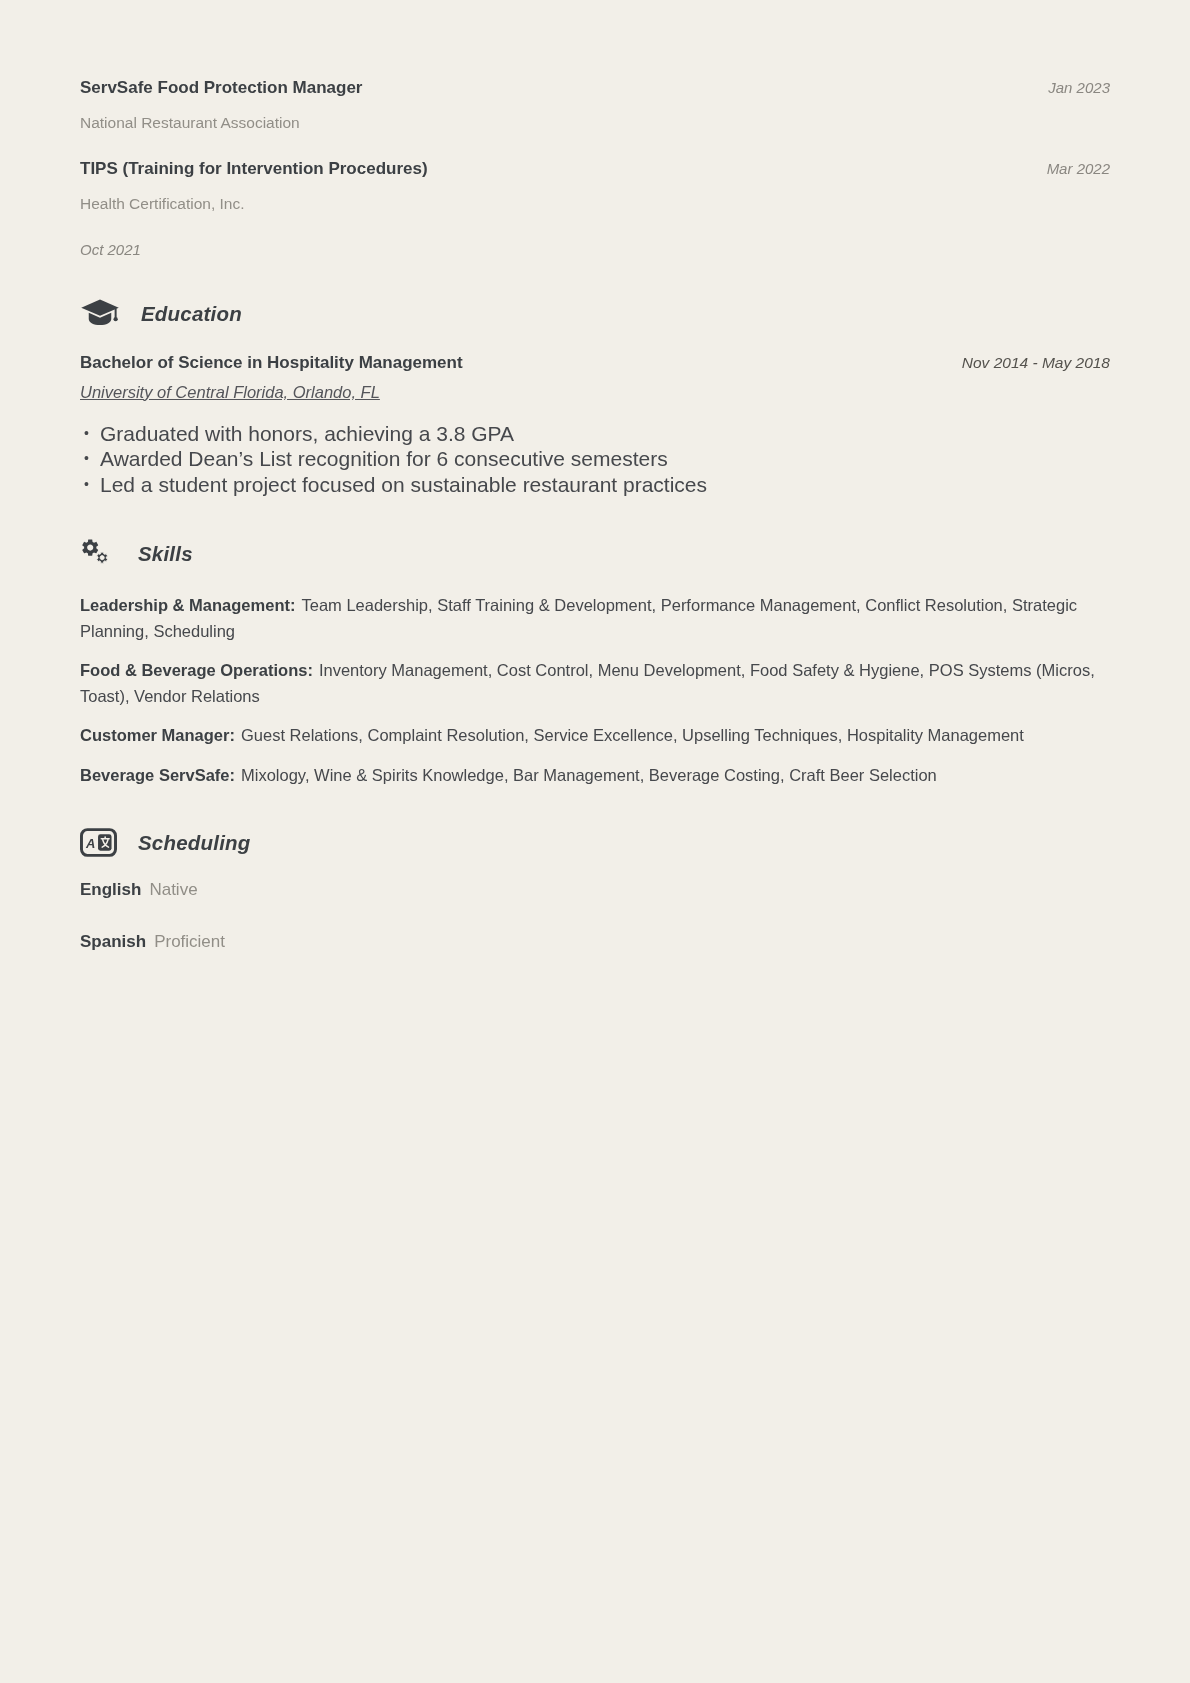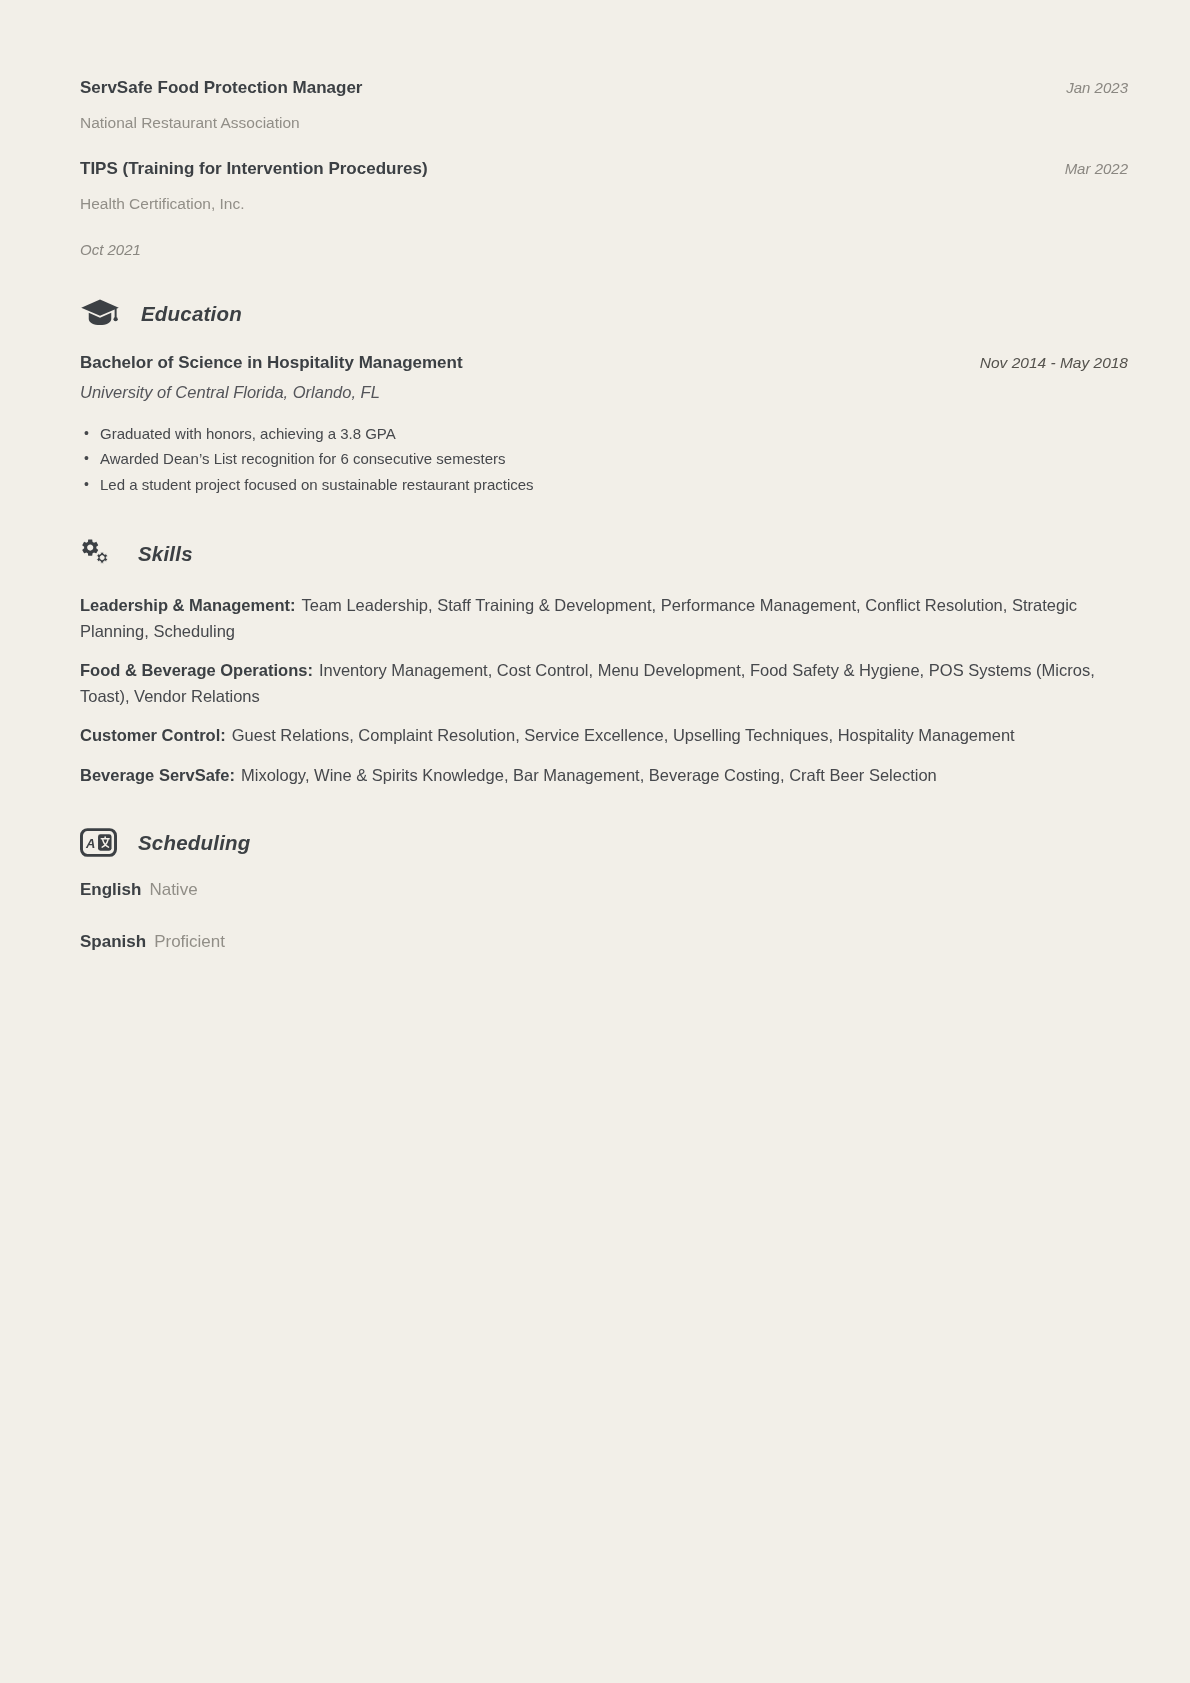"ServSafe Food Protection Manager" .page { padding: 76px 62px 0 80px -> 76px 80px 0 80px }
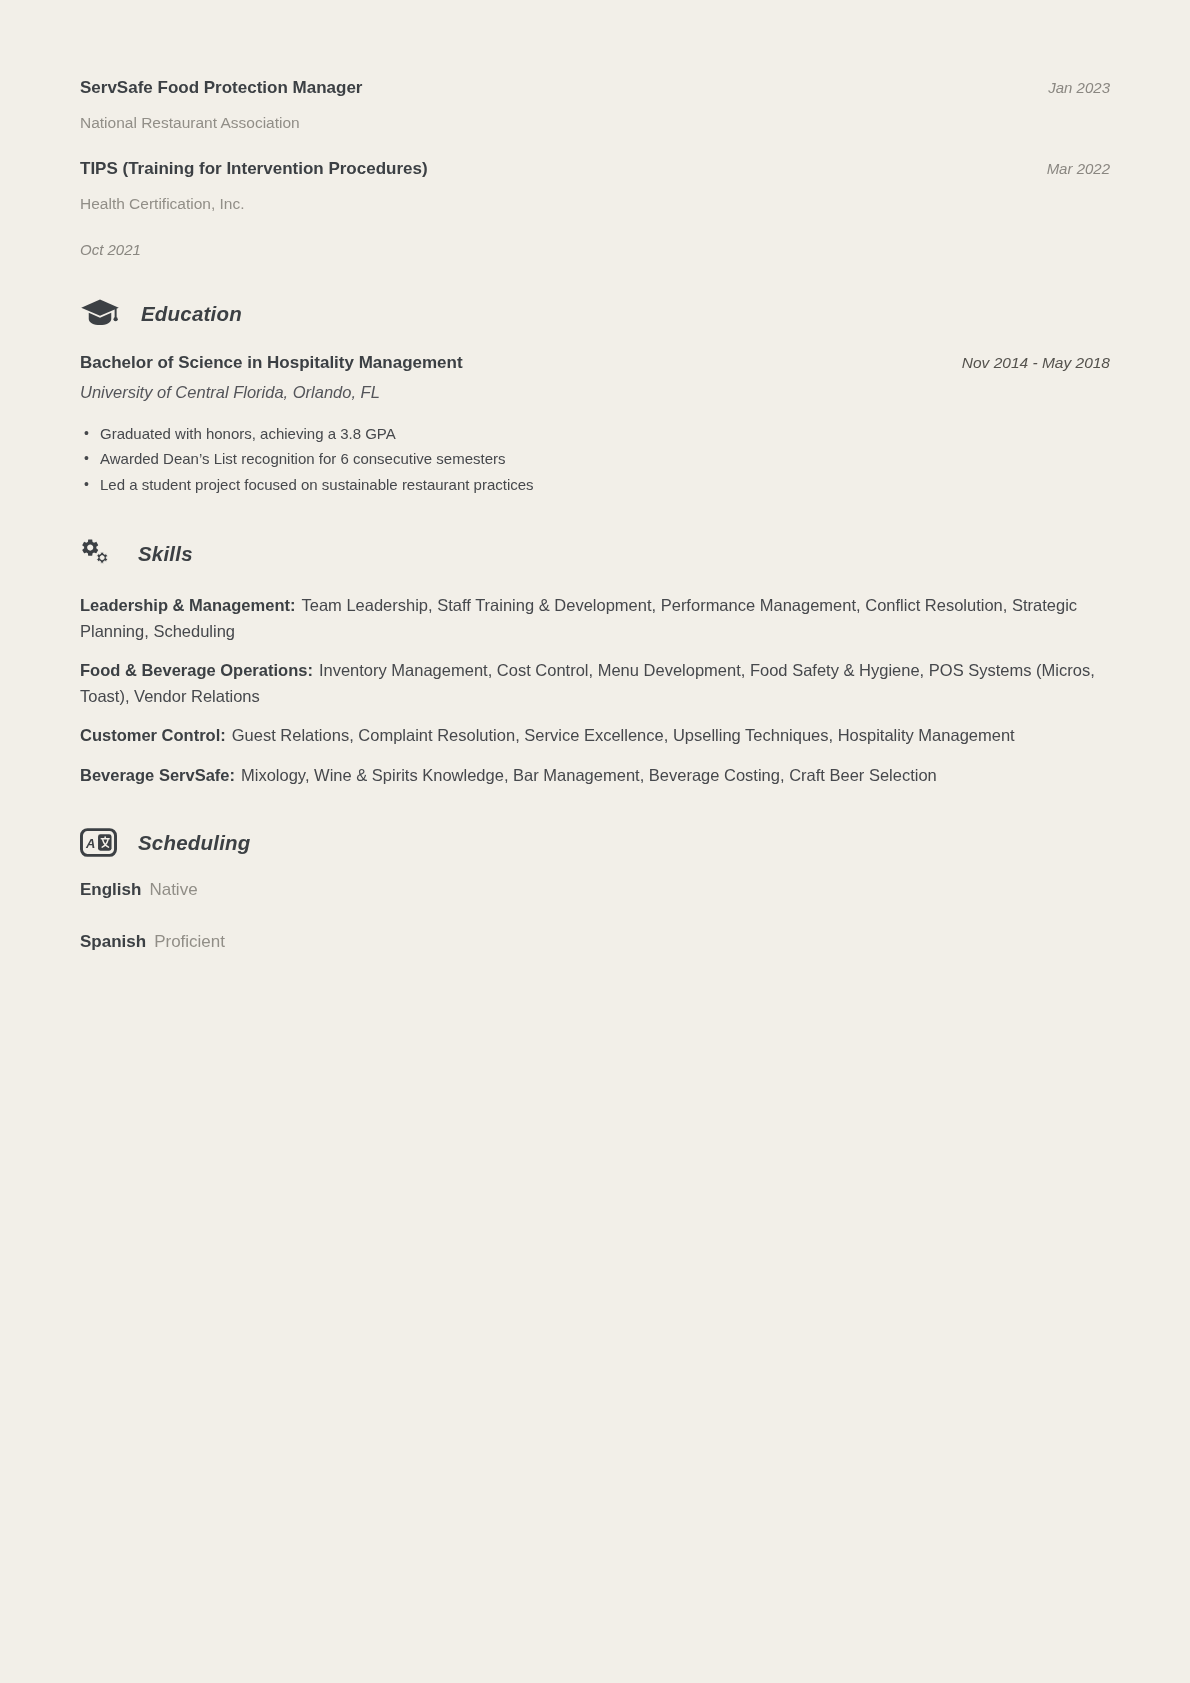"University of Central Florida, Orlando," .edu-school { text-decoration: none -> underline }
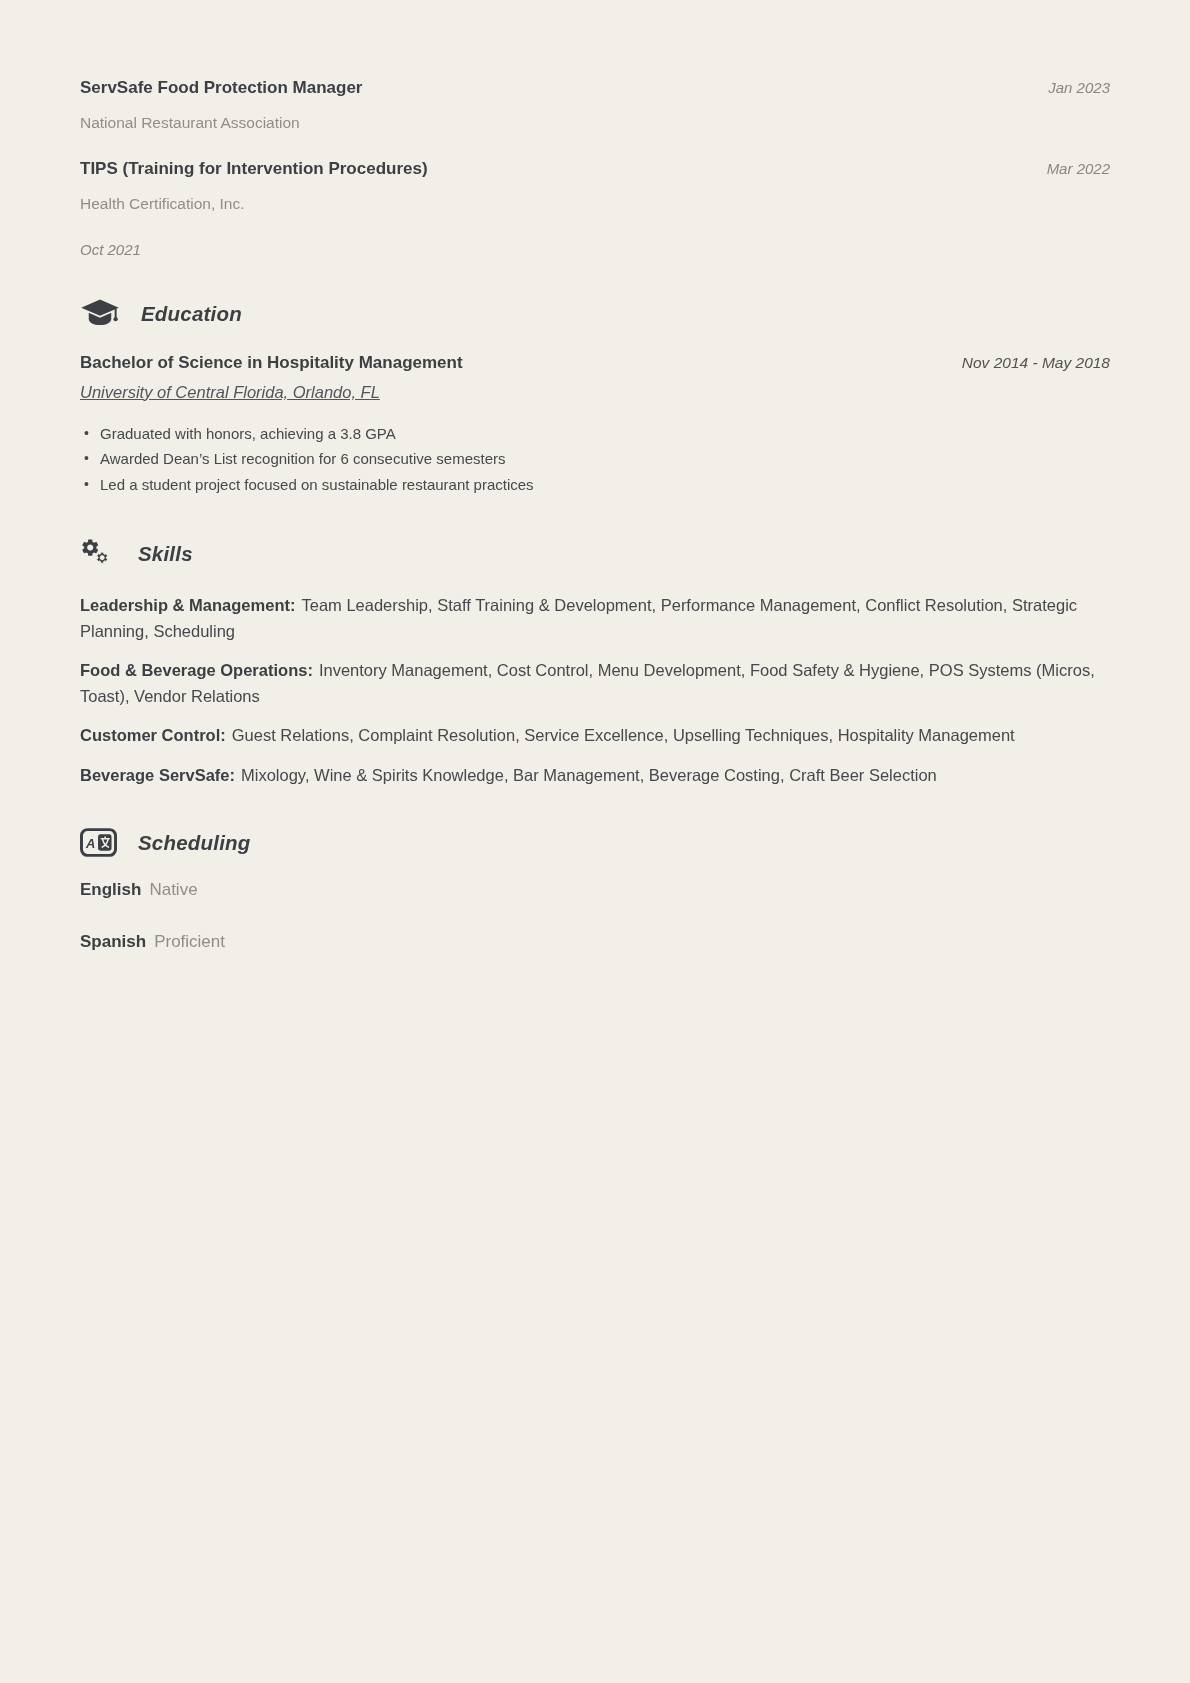"Graduated with honors, achieving a" .bullets li { font-size: 15px -> 21px }
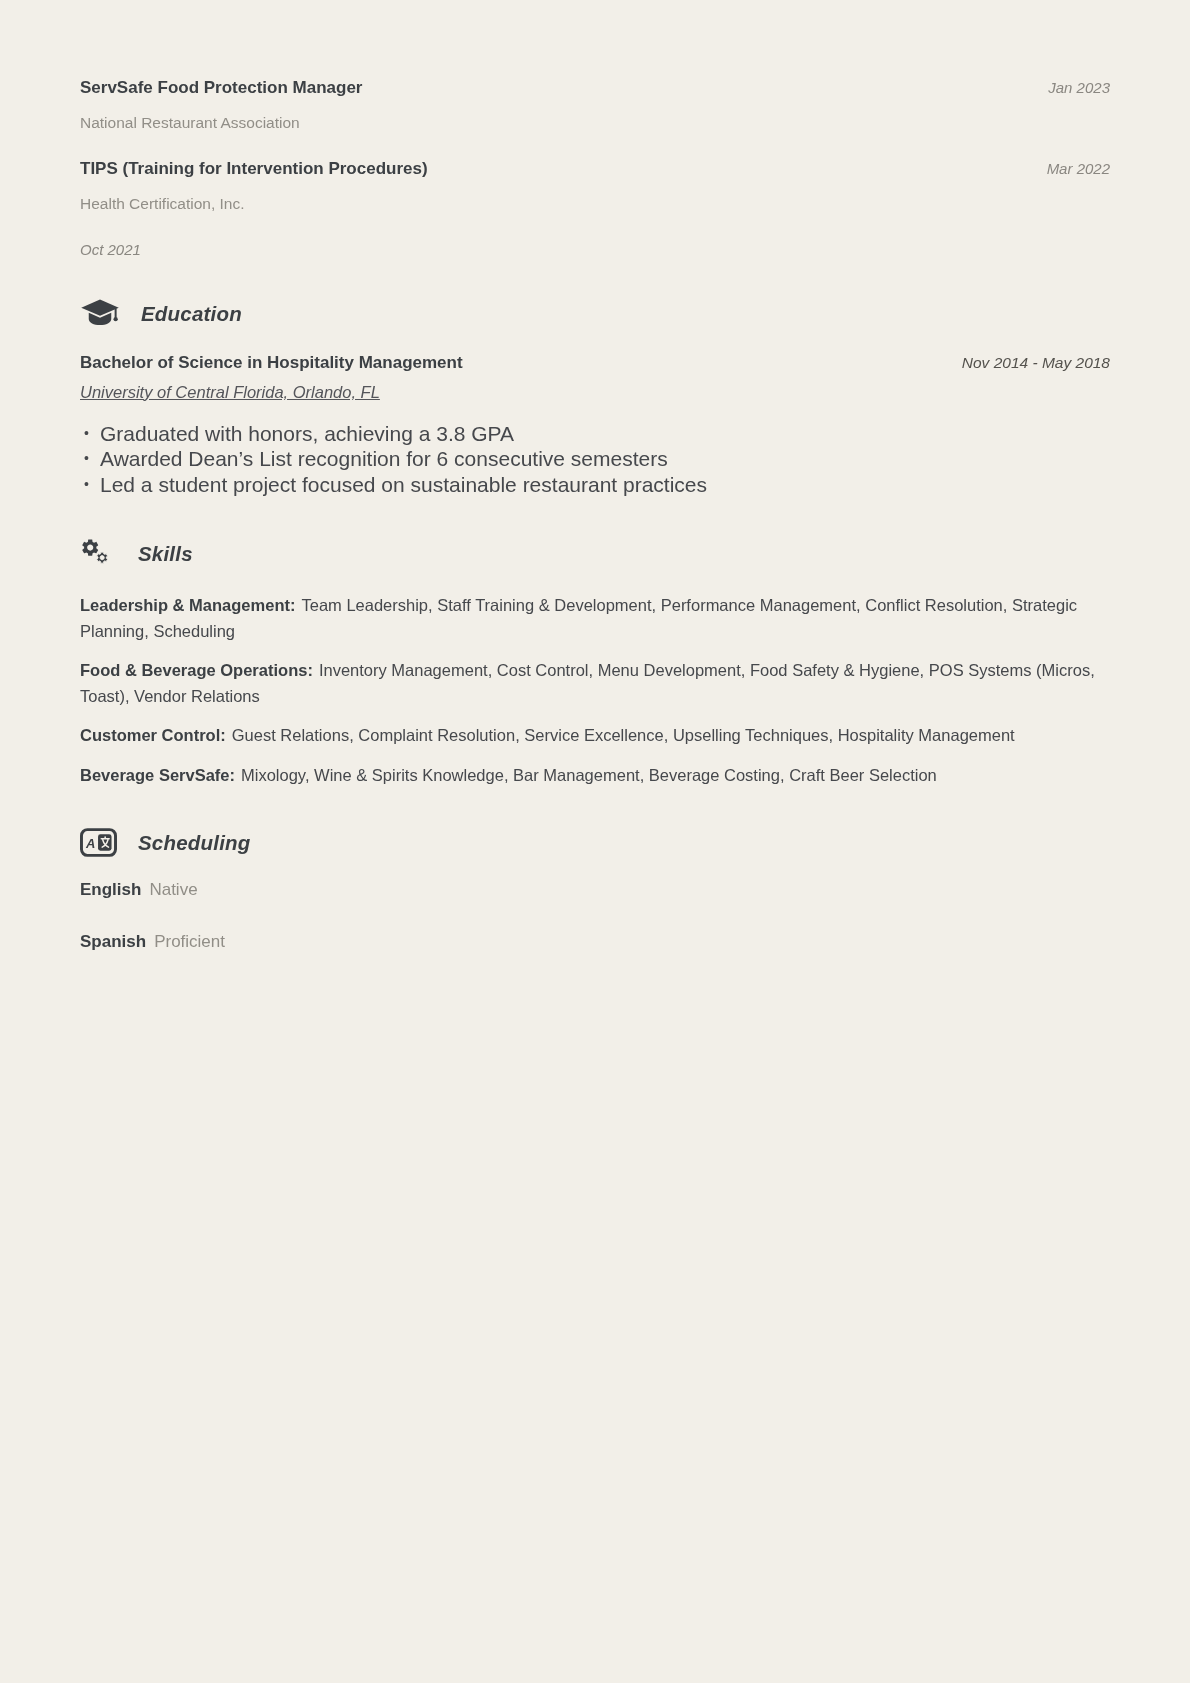"Customer Control:" span.skill-label { text: Control -> Manager }
